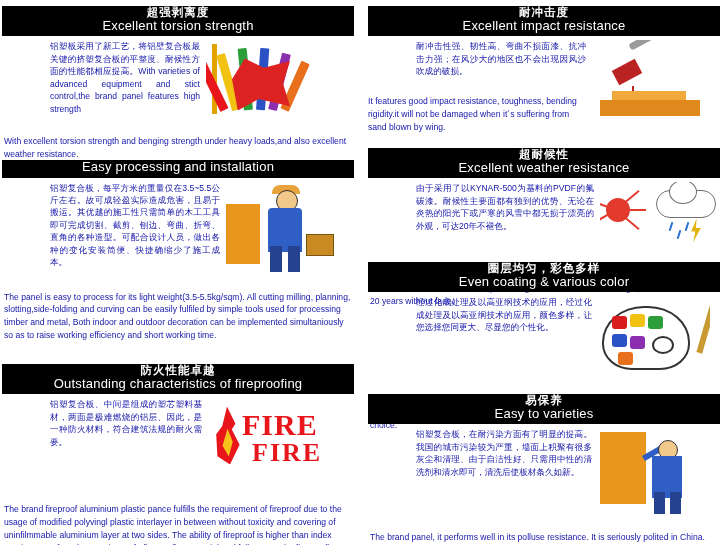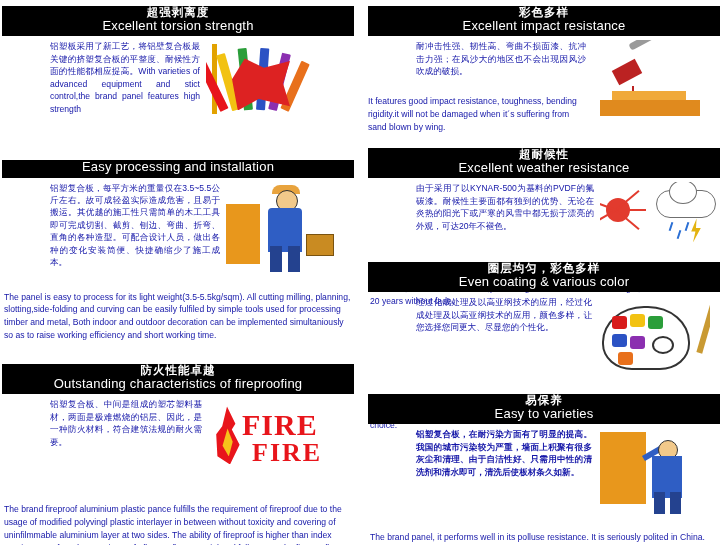"彩色多样" div.cn { text: 彩色多样 -> 耐冲击度 }
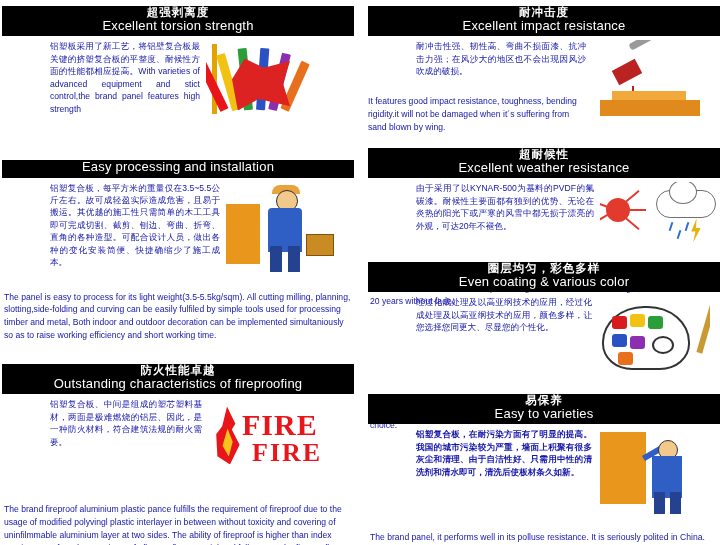"With excellent torsion strength and" p.en-txt { html: none -> <p>With excellent torsion strength and benging strength under heavy loads,and also excellent weather resistance.</p> }
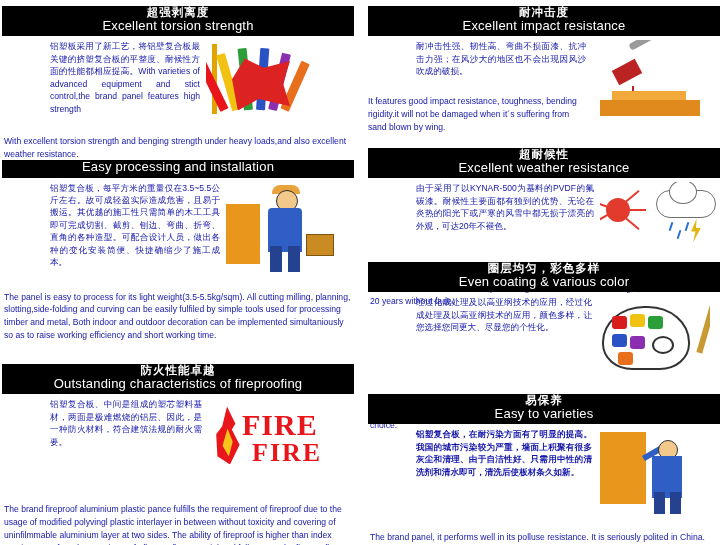"铝塑复合板，在耐污染方面有了明显的提高。我国的城市污染较为严重，墙面上积聚有很多" div.txt { font-weight: bold -> none }
